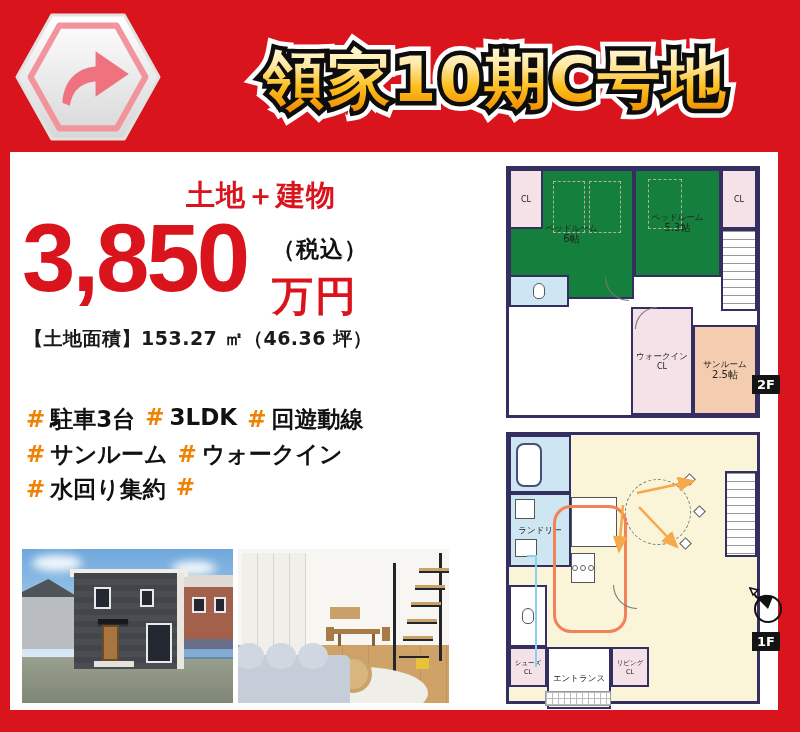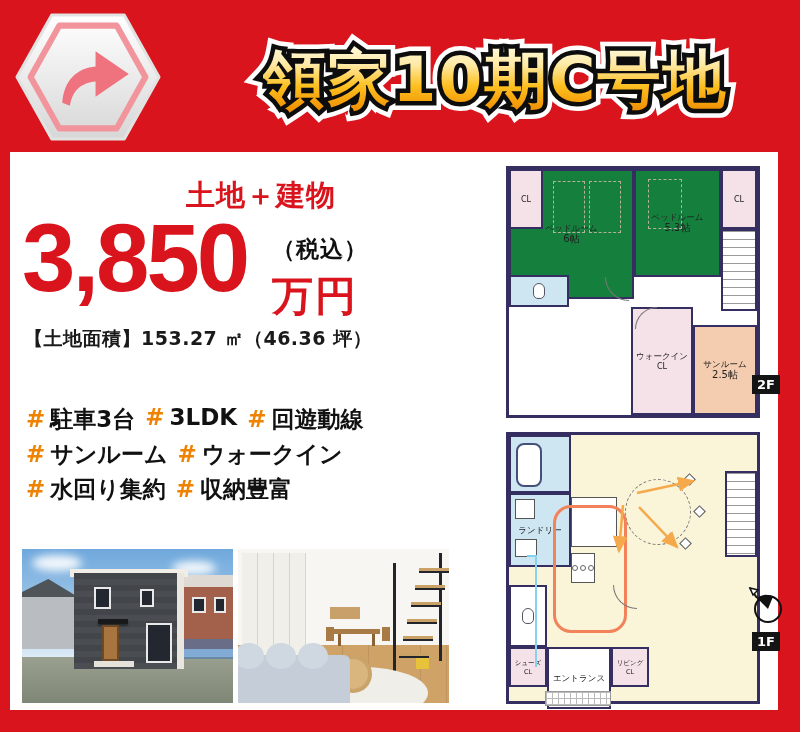"収納豊富" span { html: <span>収納豊富</span> -> none }
